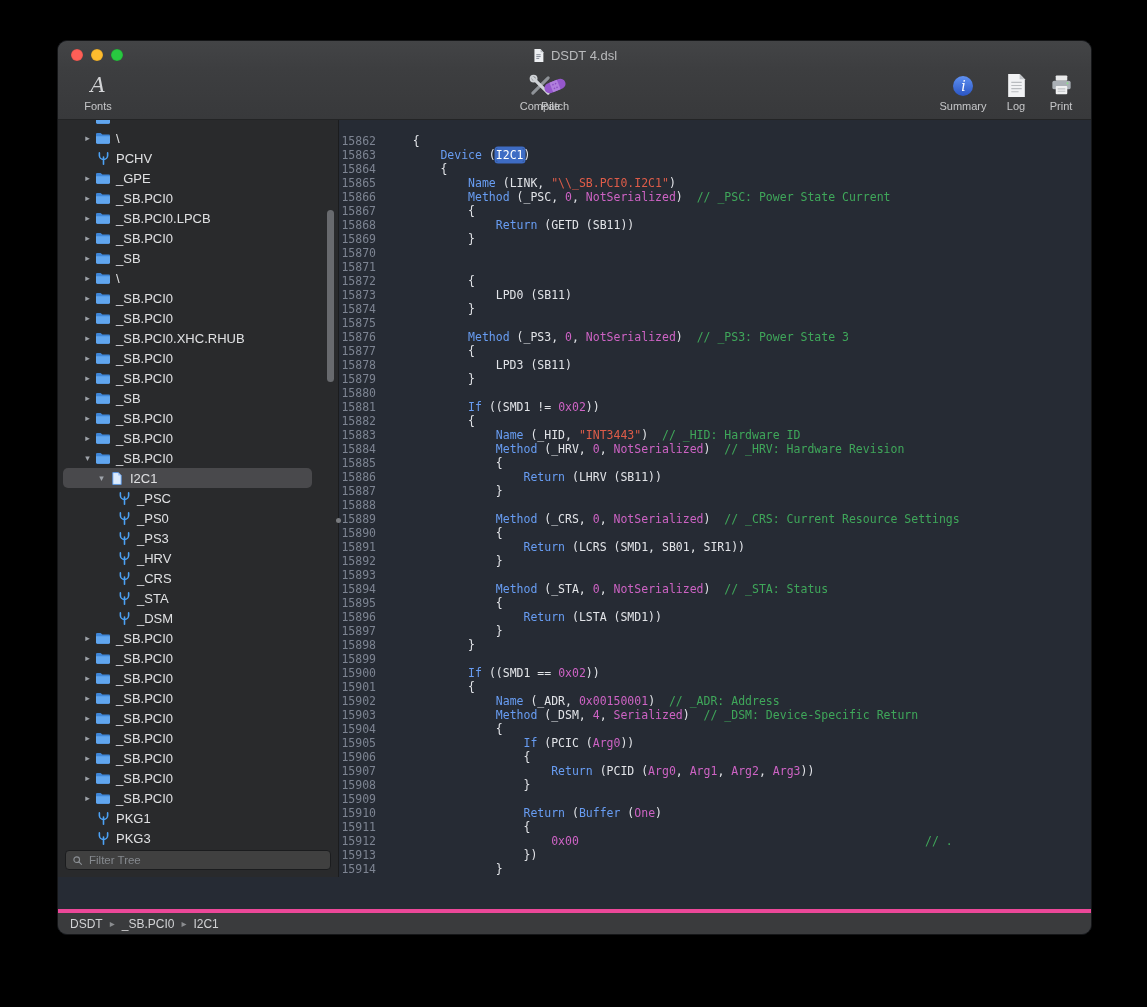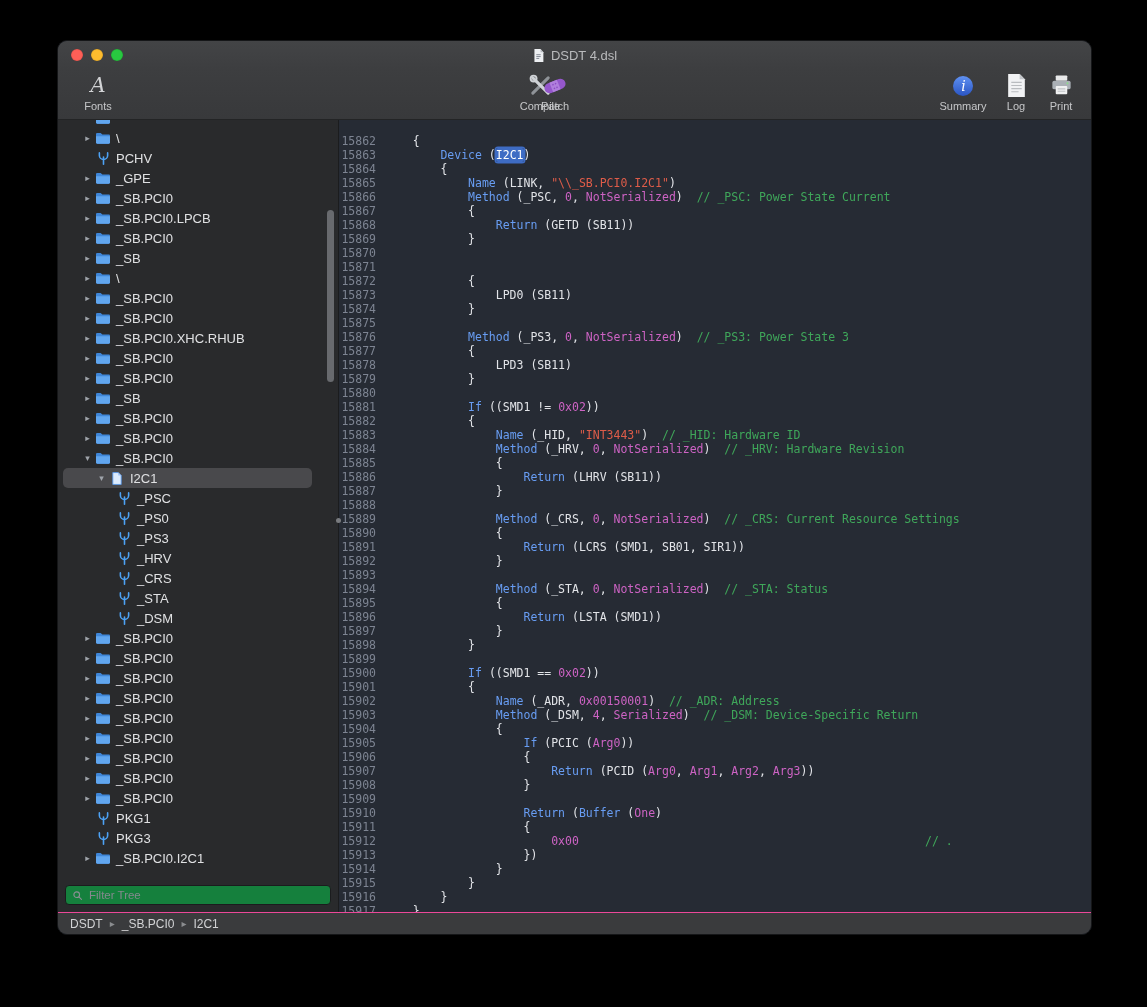"Filter Tree" .filter-field { background: #15803d -> #404040 }
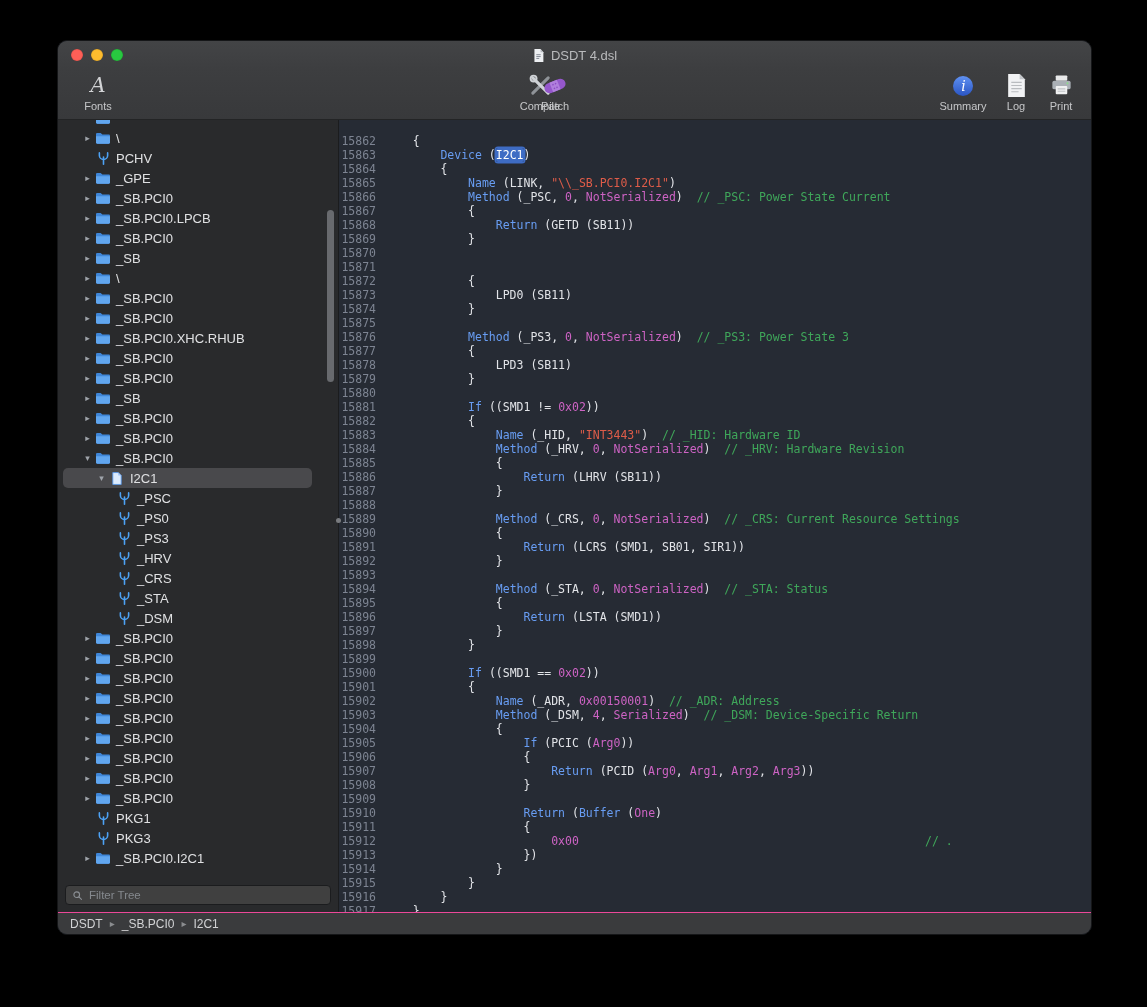"DSDT" .statusbar { border-top: 1px solid #ec4899 -> 4px solid #ec4899; margin-top: none -> 32px }
